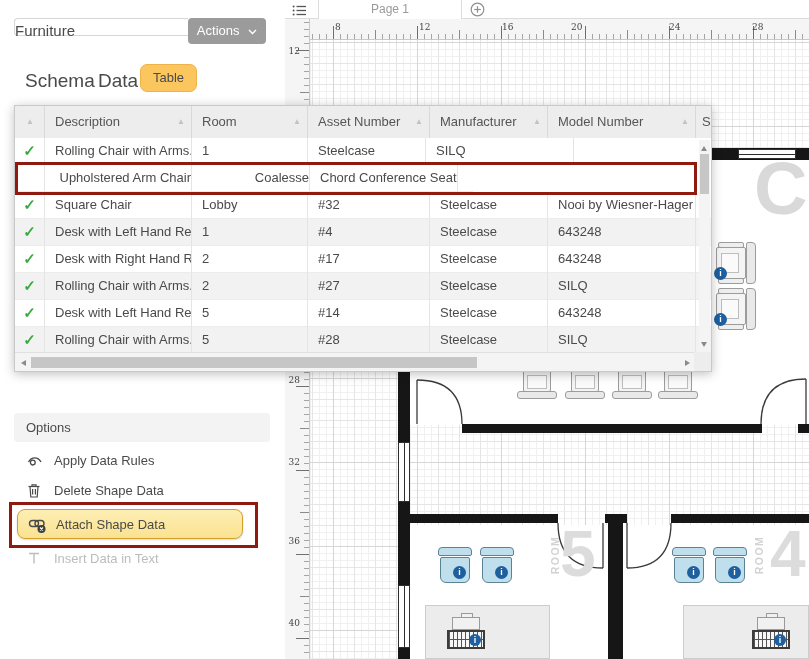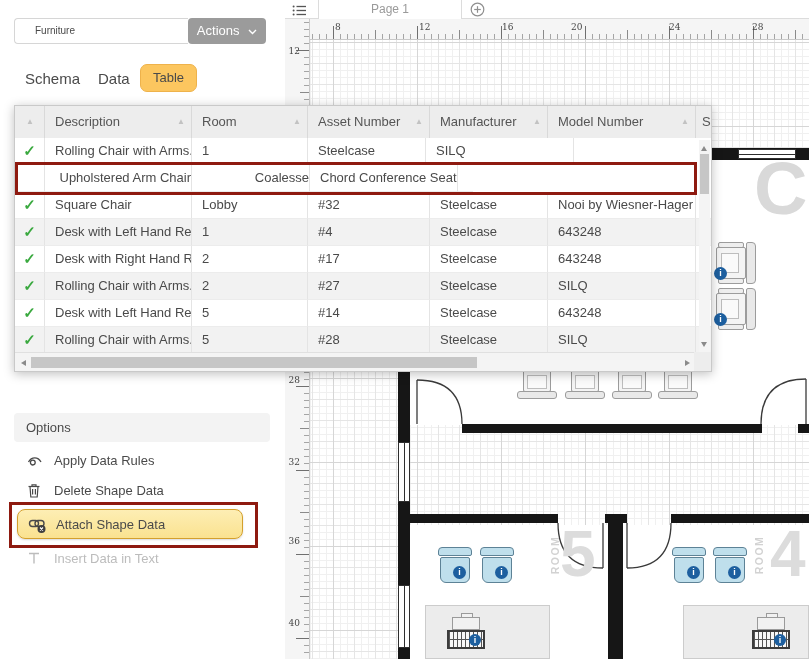"Furniture" .name-box { font-size: 10px -> 15px; height: 26px -> 18px; padding-left: 20px -> 0 }
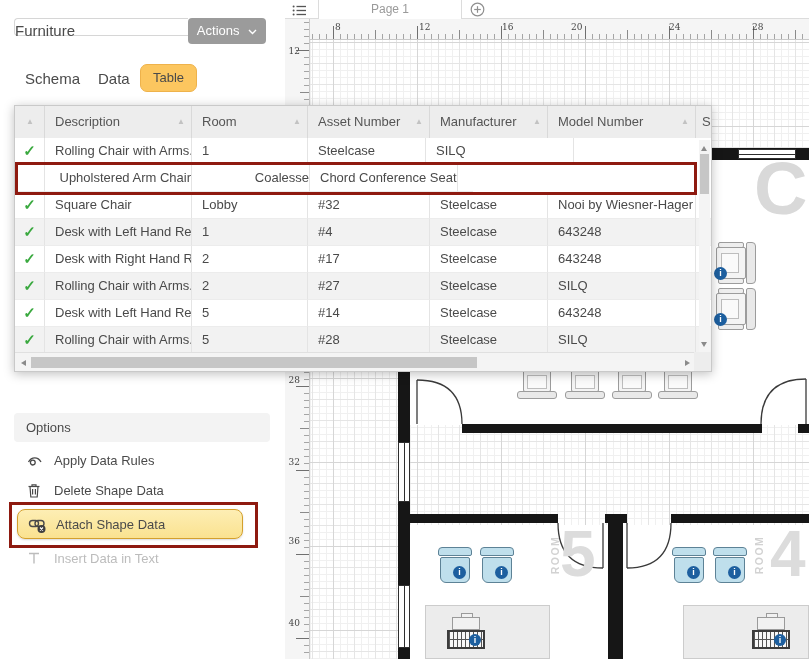"Schema" .tab-plain { font-size: 15px -> 19px }
